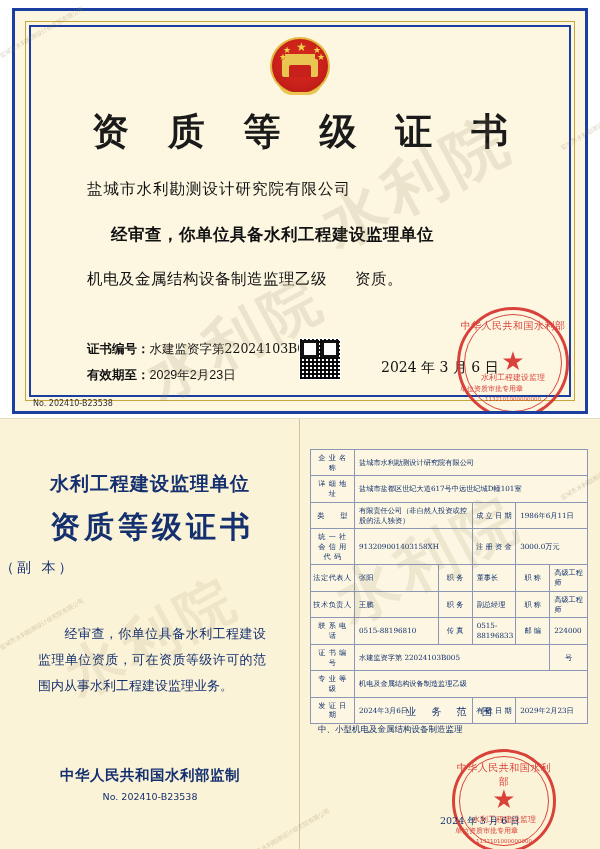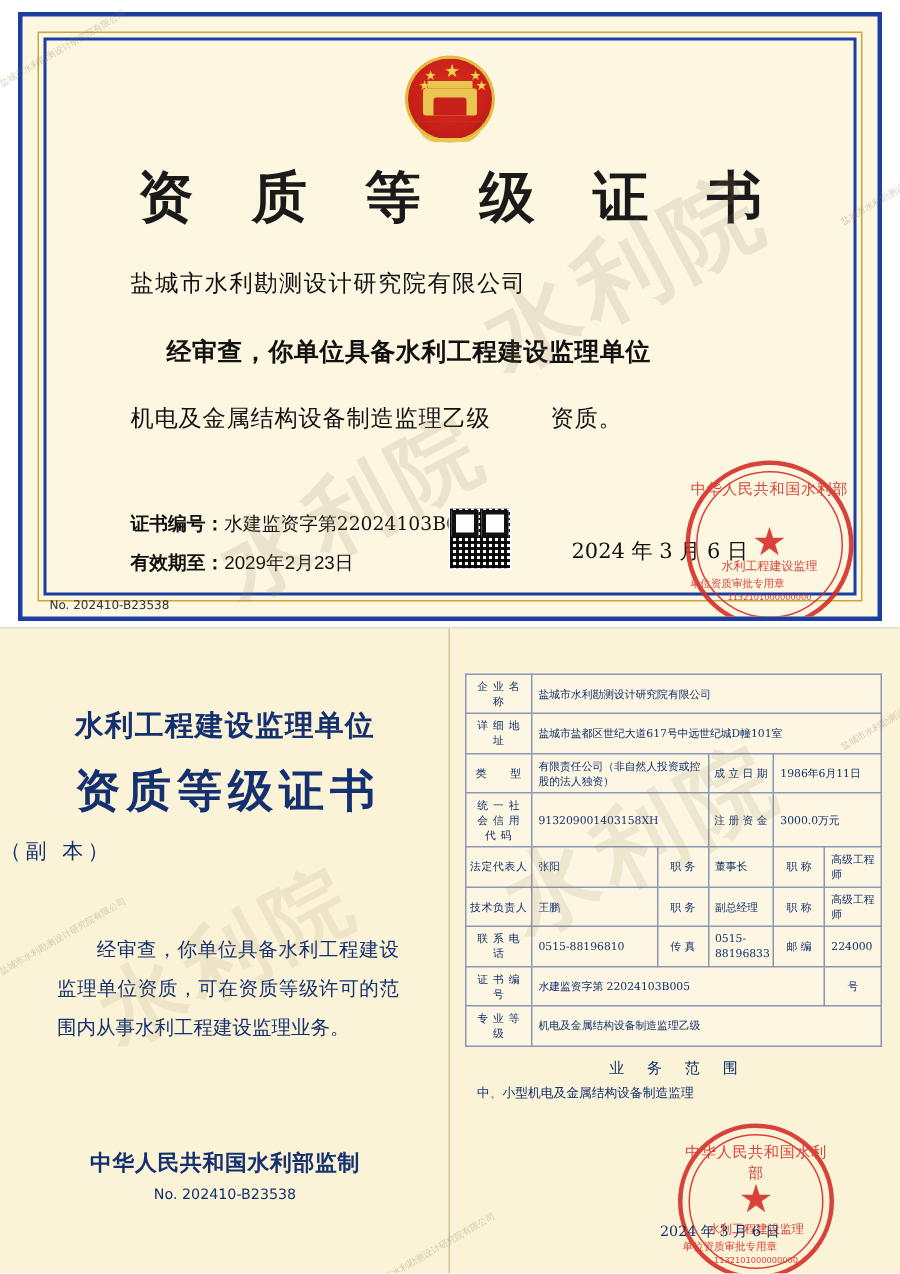"资质。" .cert-line-3 .suffix { margin-left: 40px -> 28px }
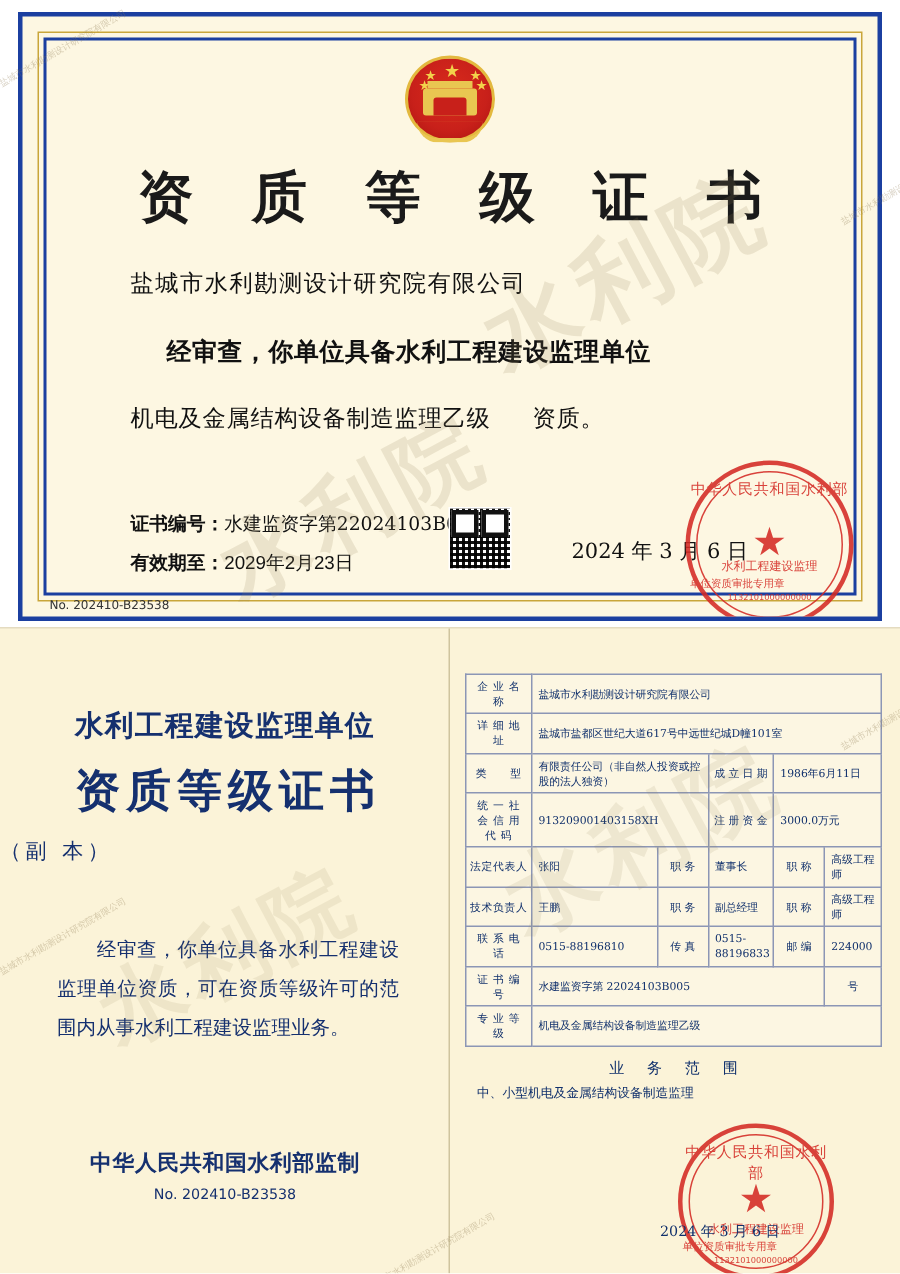"发 证 日 期" tr { html: none -> <tr> <td>发 证 日 期</td> <td>2024年3月6日</td> <td>有 效 日 期</td> <td>2029年2月23日</td> </tr> }
